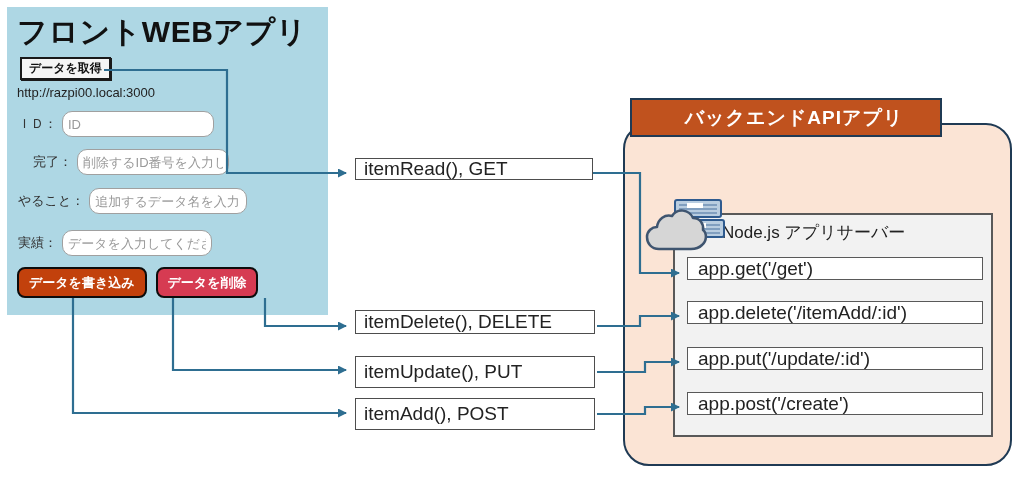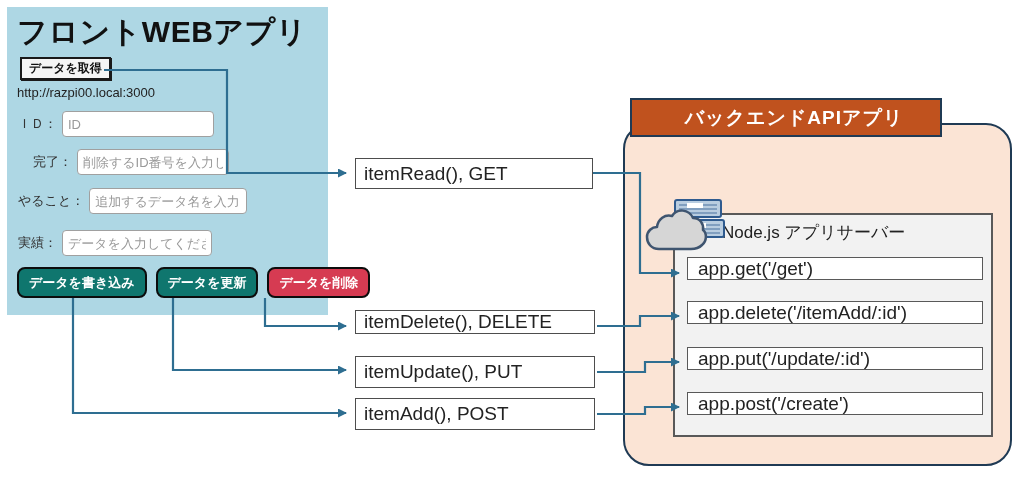"ID" .form-row input { border-radius: 4px -> 10px }
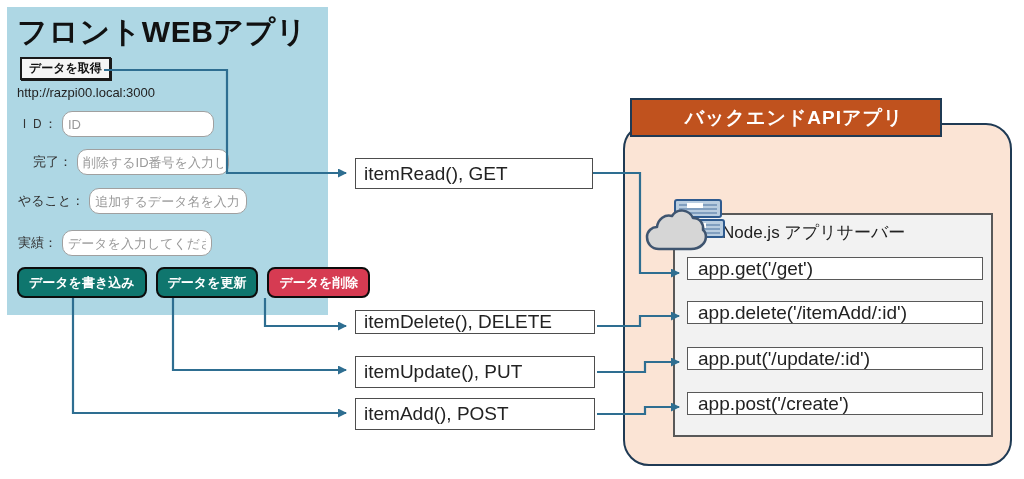"itemRead(), GET" .fn-box { height: 31px -> 22px }
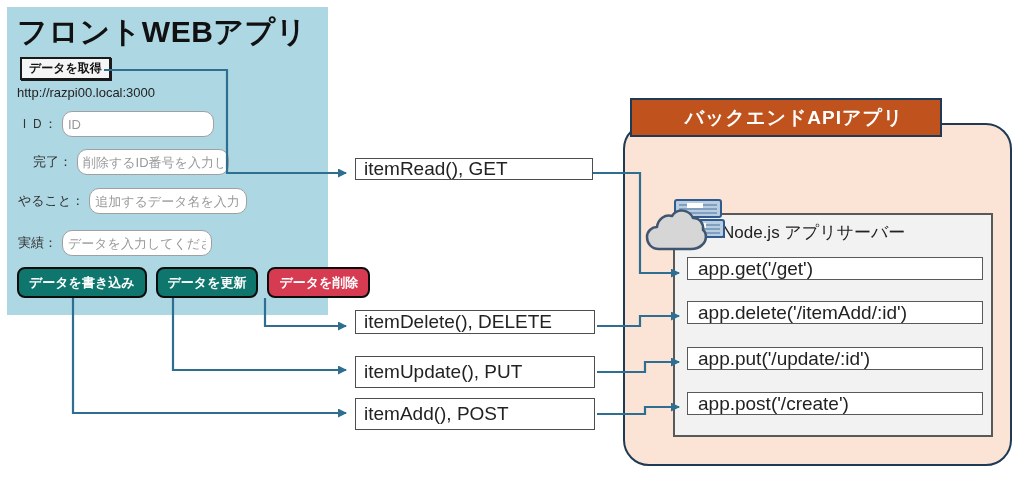"データを書き込み" .fe-btn.blue { background: #0f766e -> #c2410c }
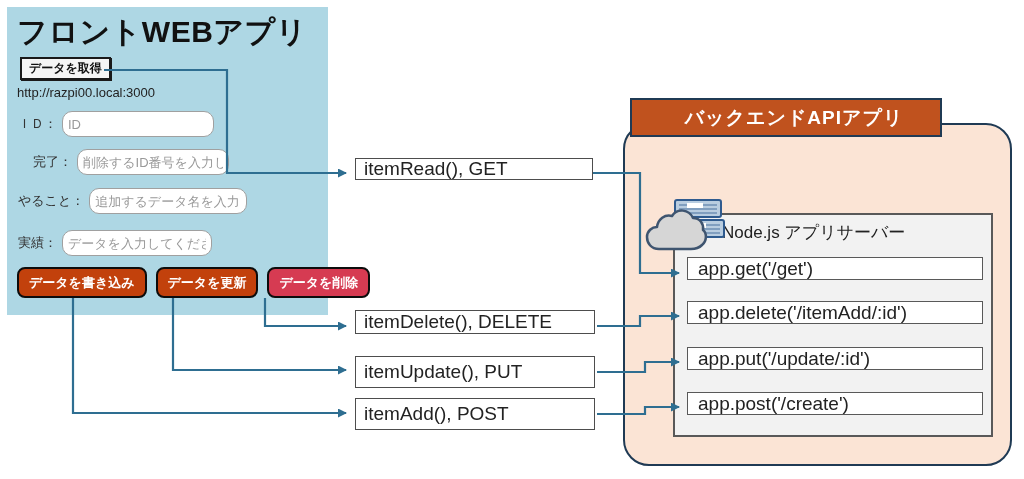"データを更新" button.fe-btn { html: <button>データを更新</button> -> none }
